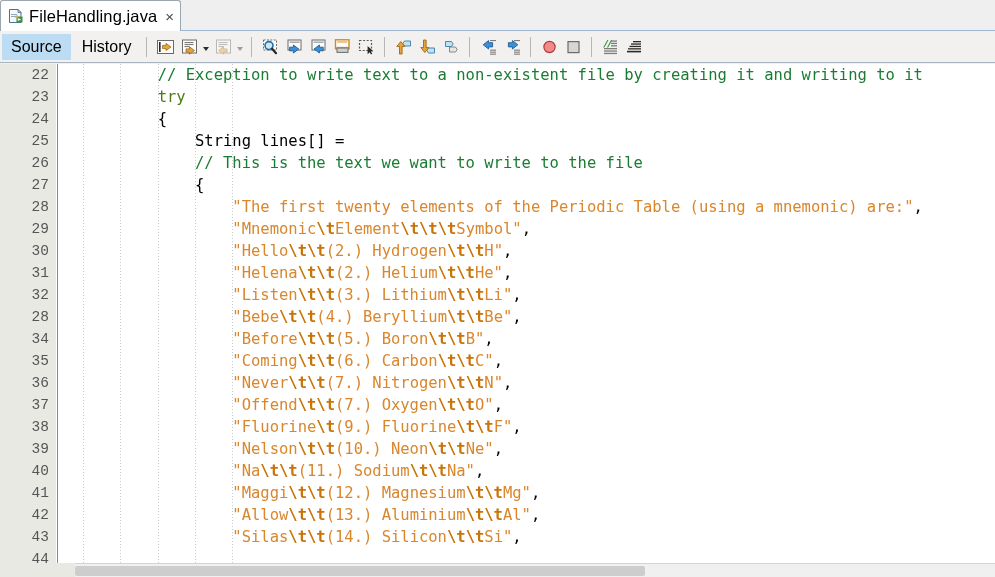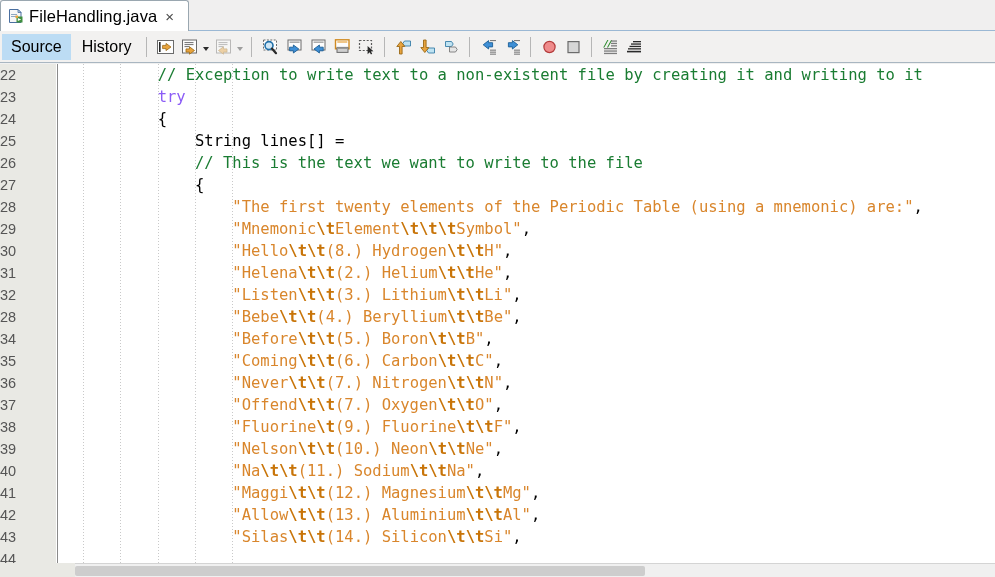"FileHandling.java" .doc-tab { padding: 0 14px 0 7px -> 0 6px 0 7px }
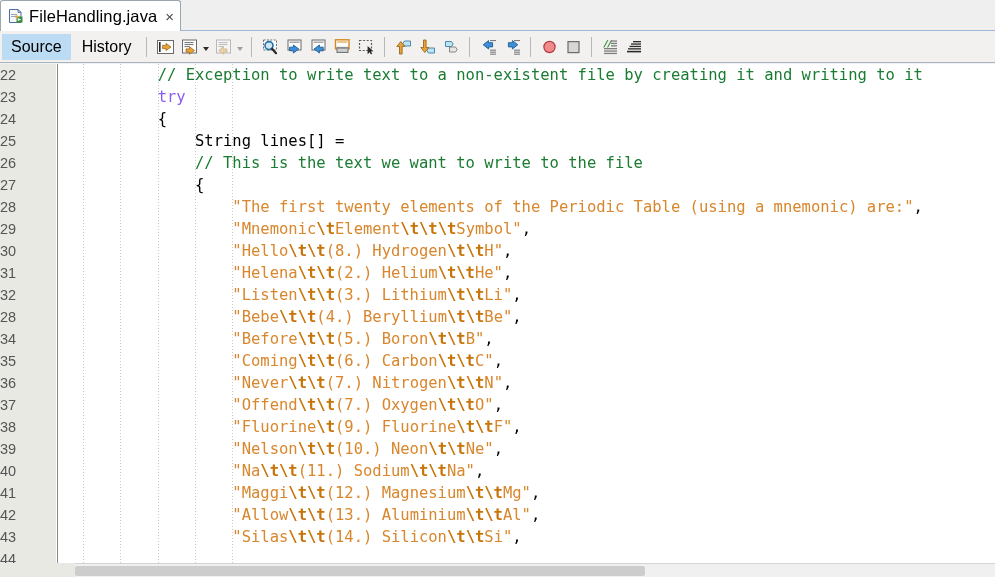"22" .gutter-line { font-family: Liberation Sans, sans-serif -> Liberation Mono, monospace; text-align: none -> right }
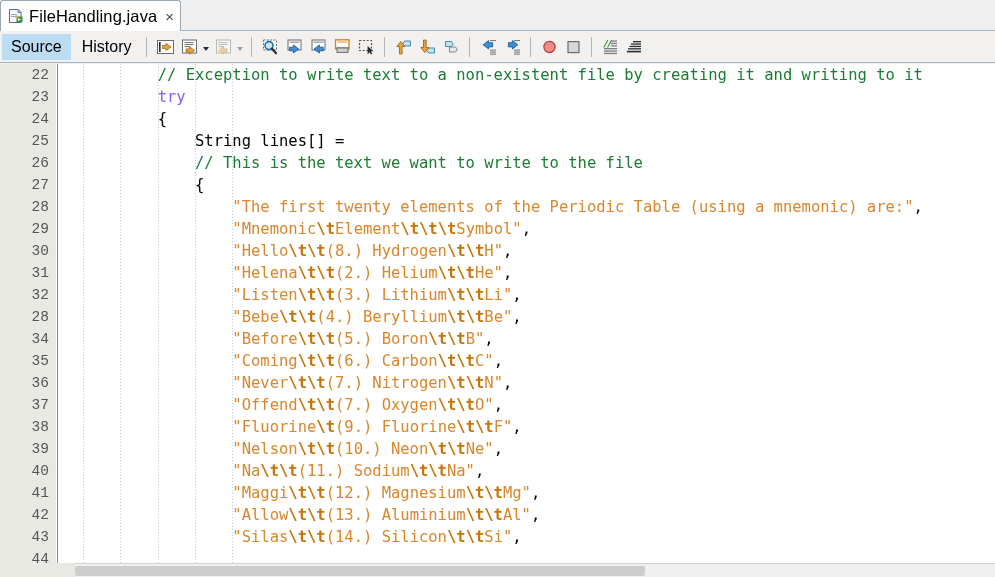"try" .kw { color: #8b5cf6 -> #4d7c0f }
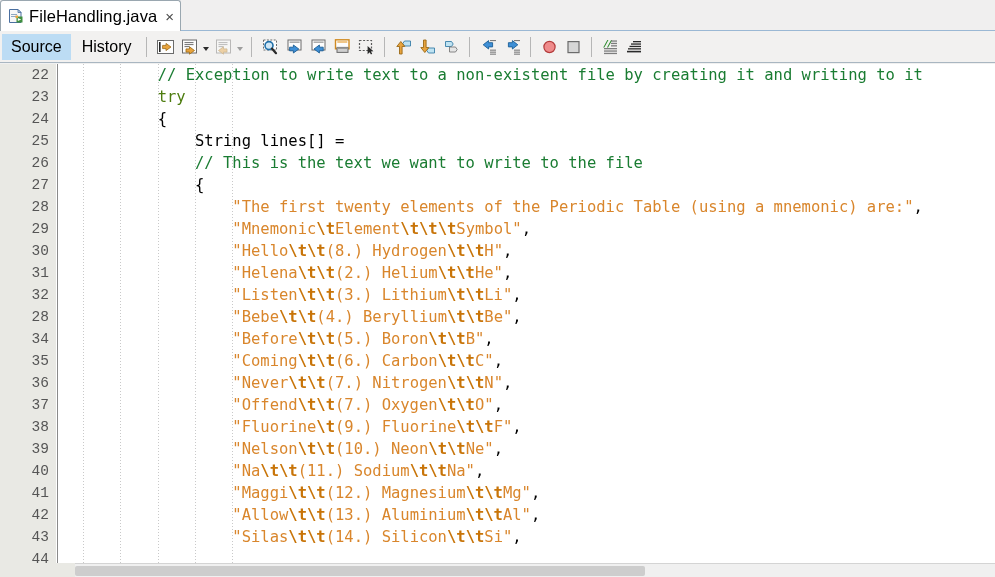"(8.) Hydrogen" span.str { text: 8 -> 2 }
